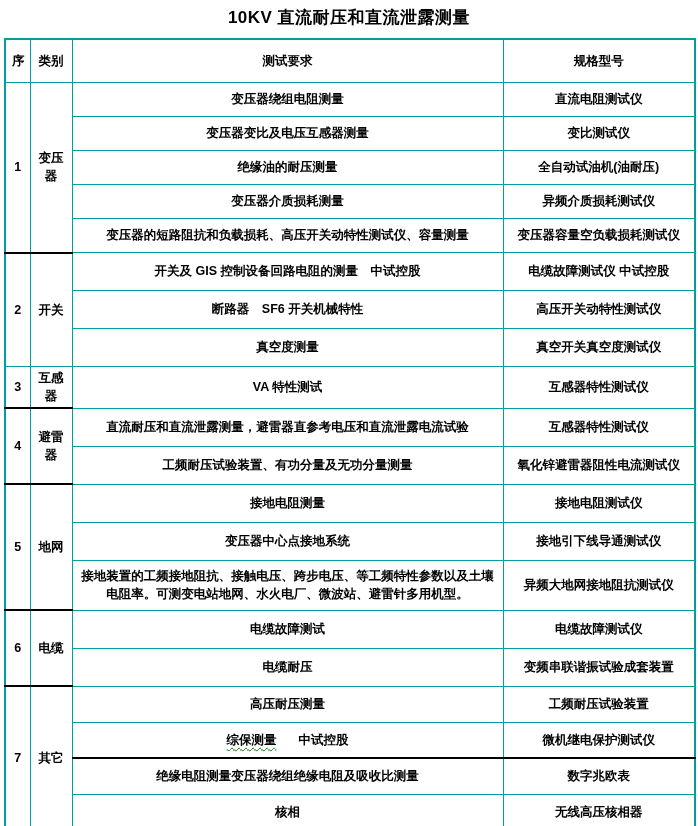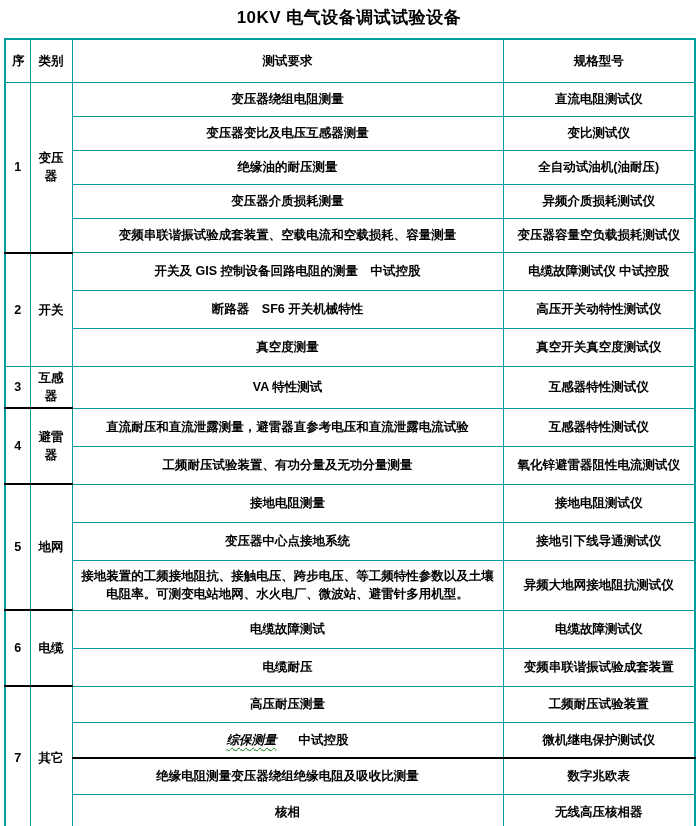"10KV 电气设备调试试验设备" h1.page-title { text: 电气设备调试试验设备 -> 直流耐压和直流泄露测量 }
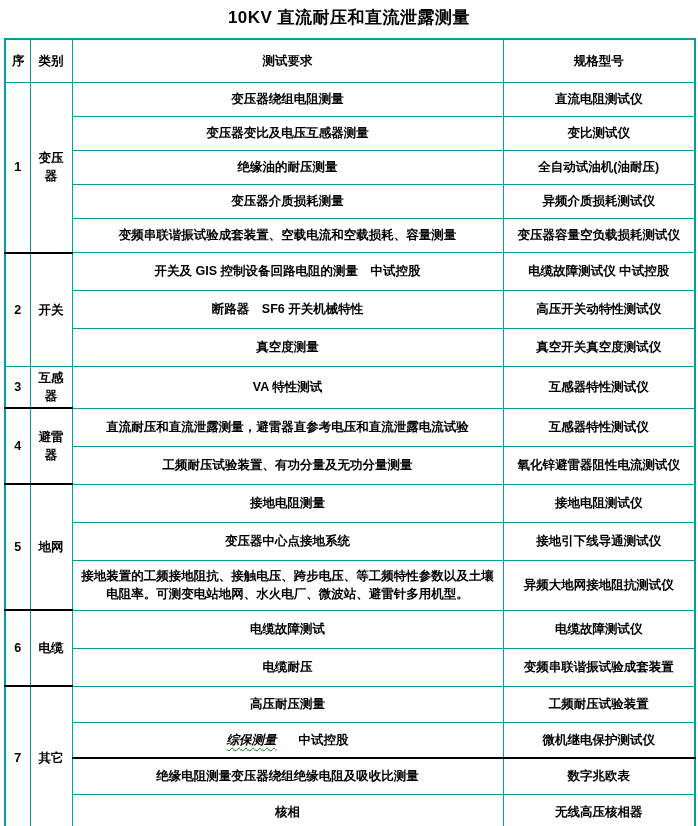"变频串联谐振试验成套装置、空载电流和空载损耗、容量测量" td.c-req { text: 频串联谐振试验成套装置、空载电流和空载损耗 -> 压器的短路阻抗和负载损耗、高压开关动特性测试仪 }
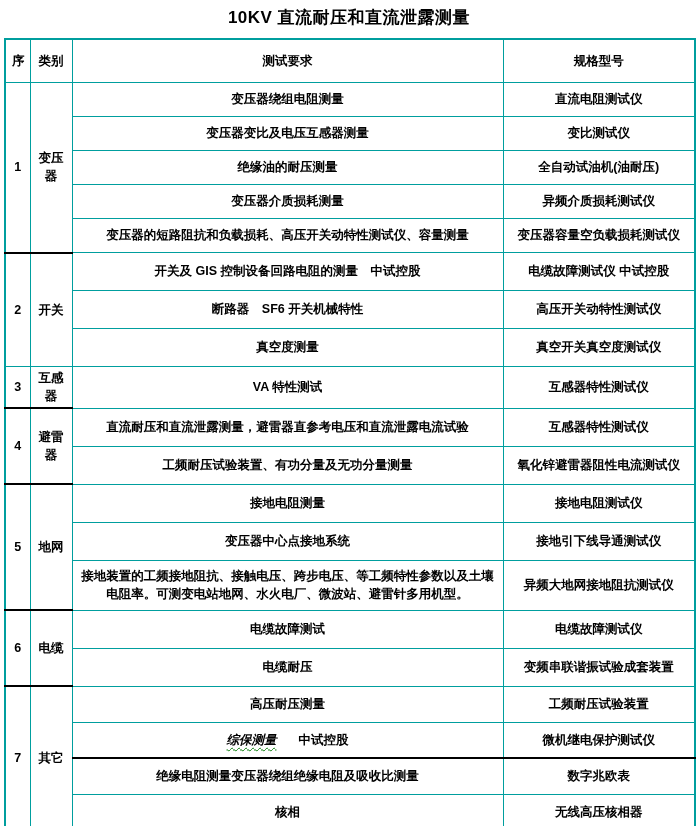"综保测量" .wavy { font-style: italic -> none }
